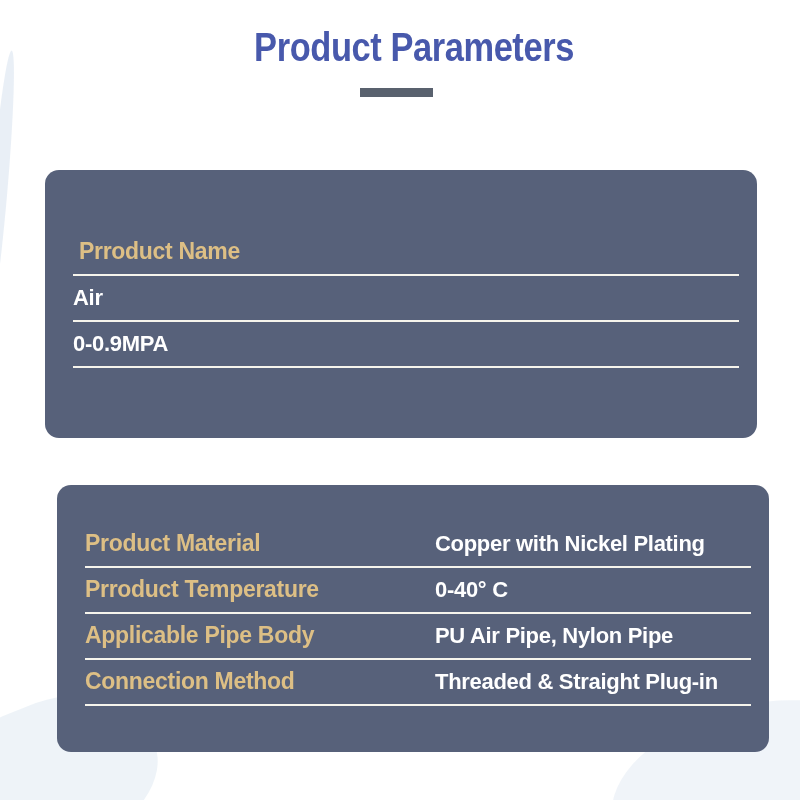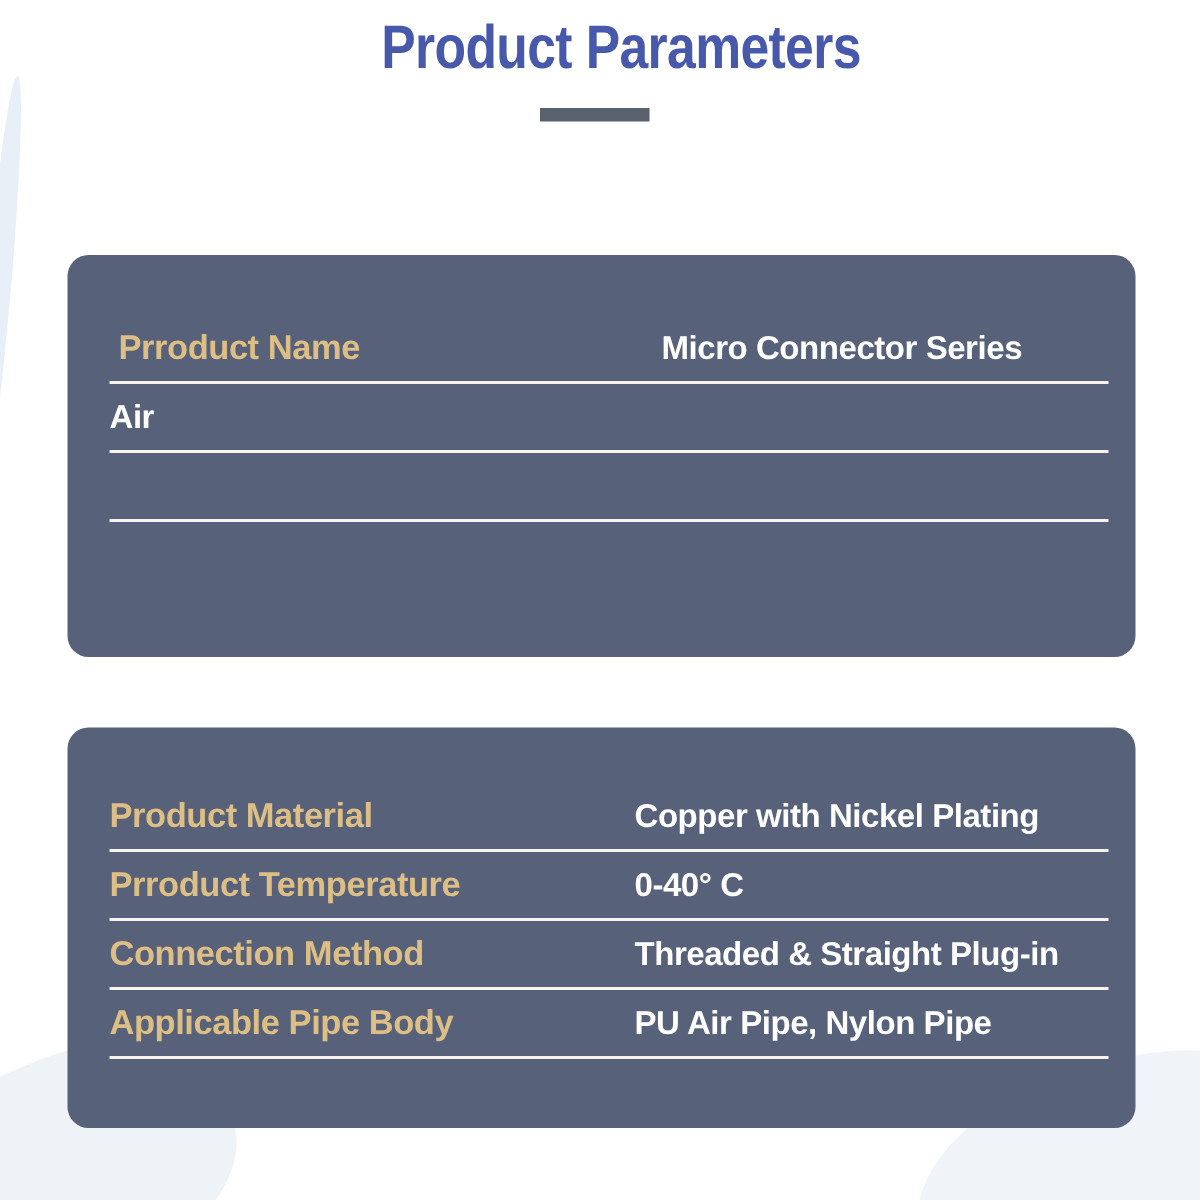"Product Parameters" .header { top: 0 -> 16px }
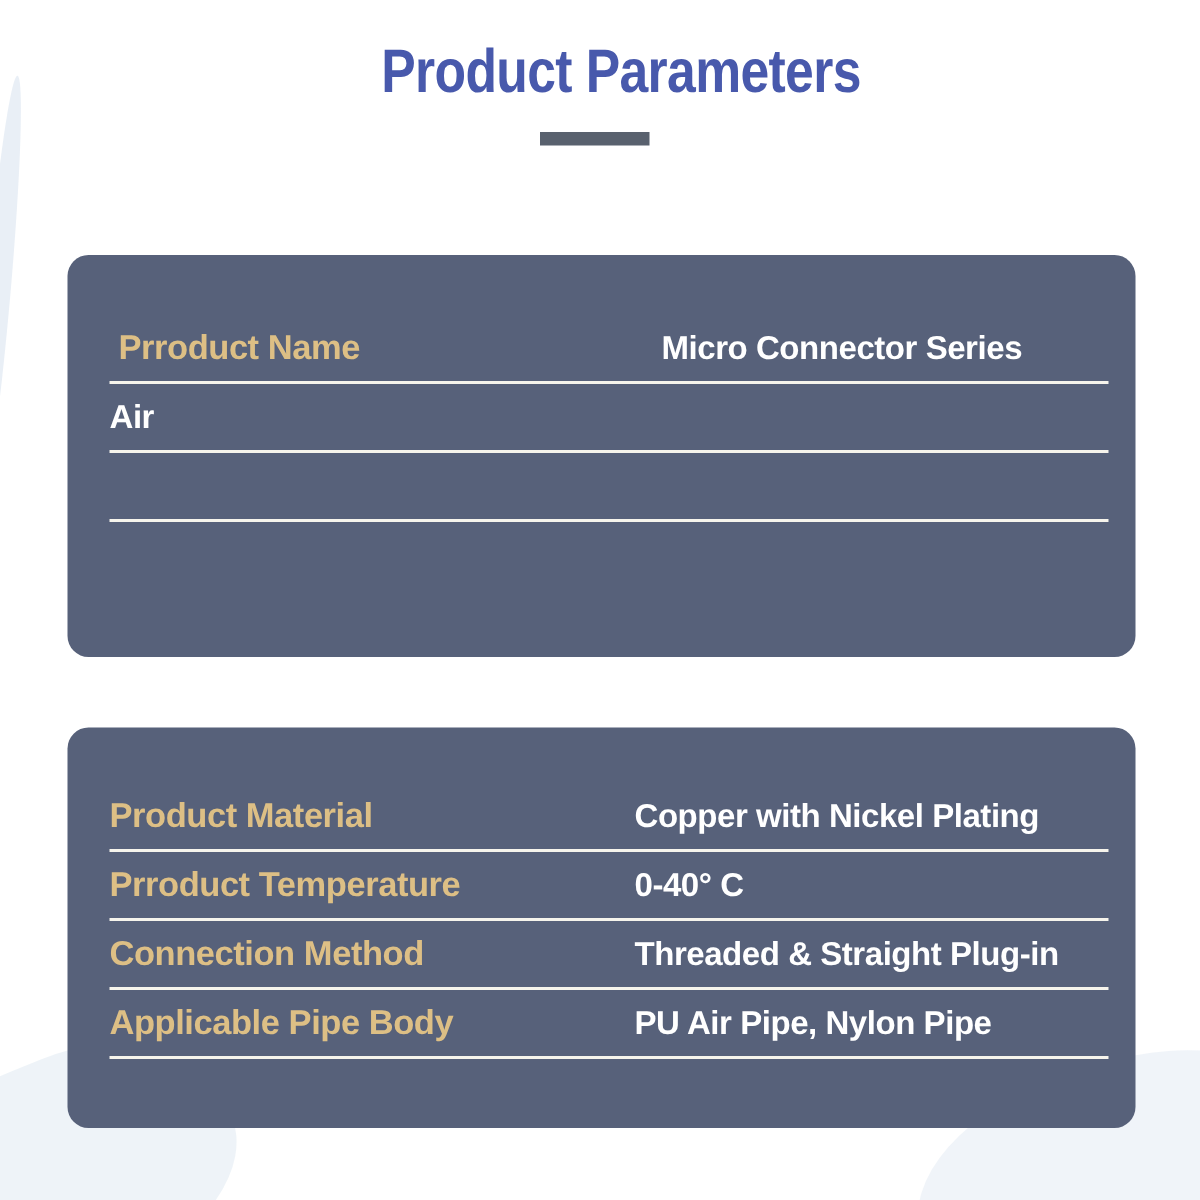"Prroduct Name" .card-1 { padding-top: 40px -> 60px }
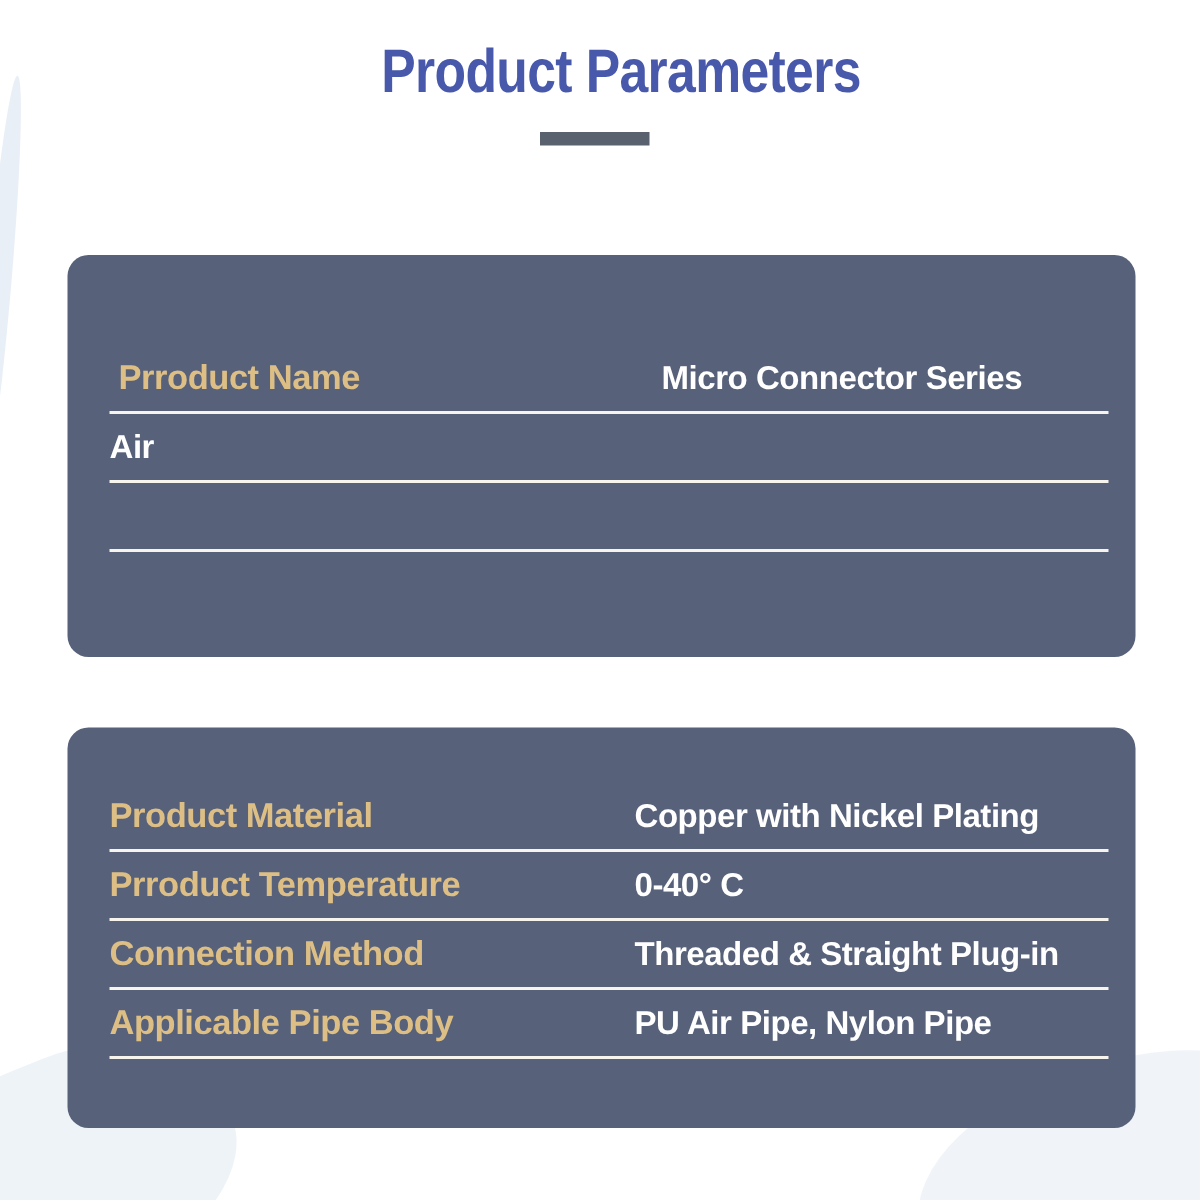"Micro Connector Series" span.spec-value { html: <span>Micro Connector Series</span> -> none }
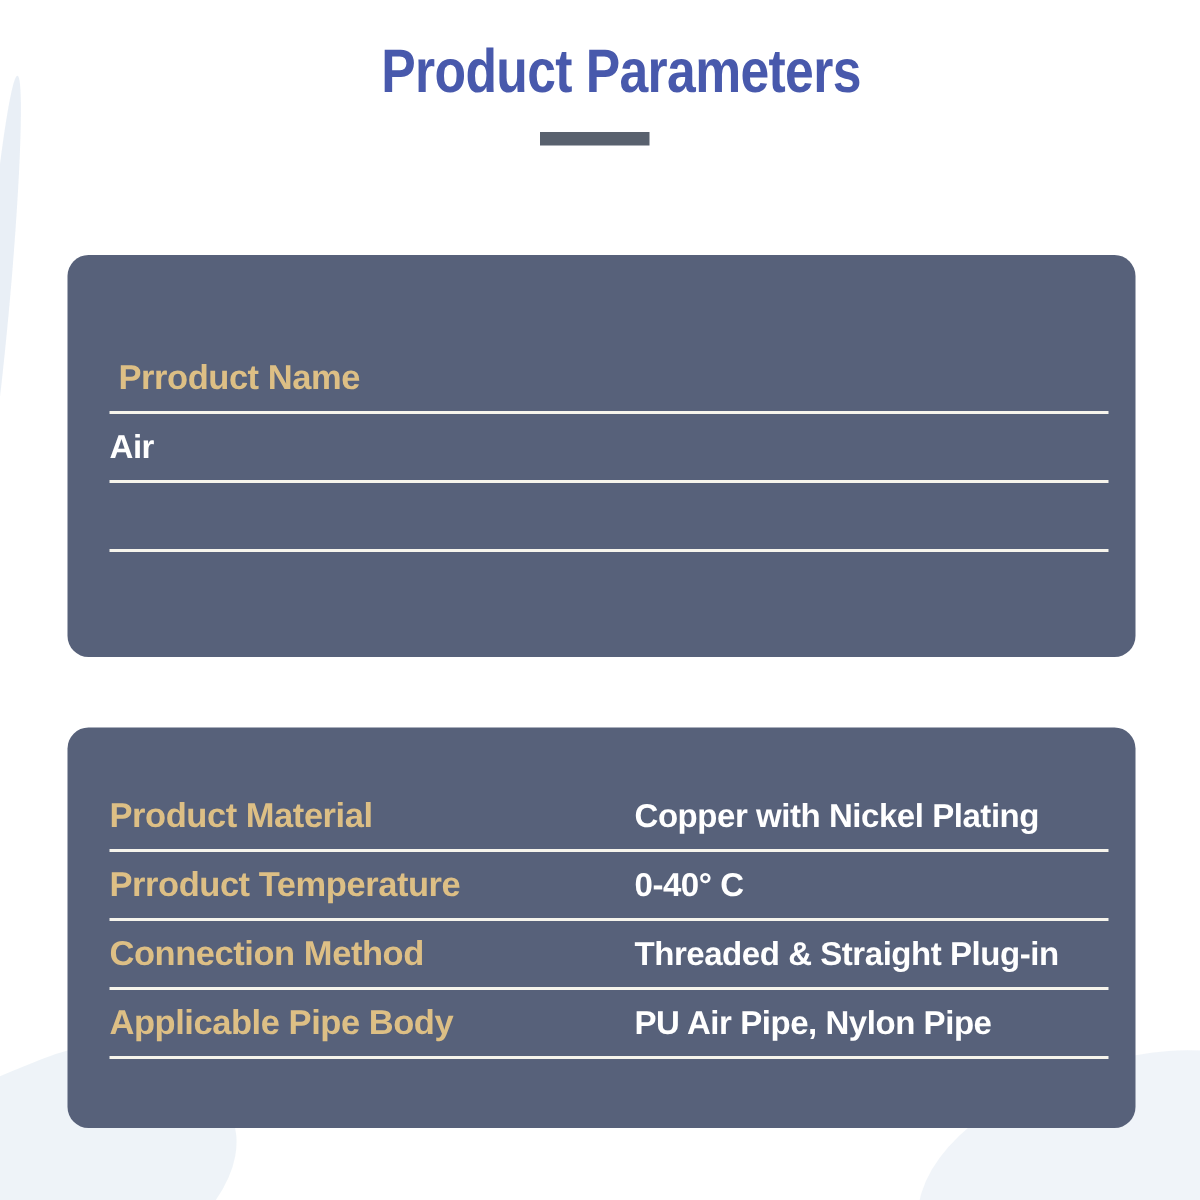"0-0.9MPA" span.spec-value { html: none -> <span>0-0.9MPA</span> }
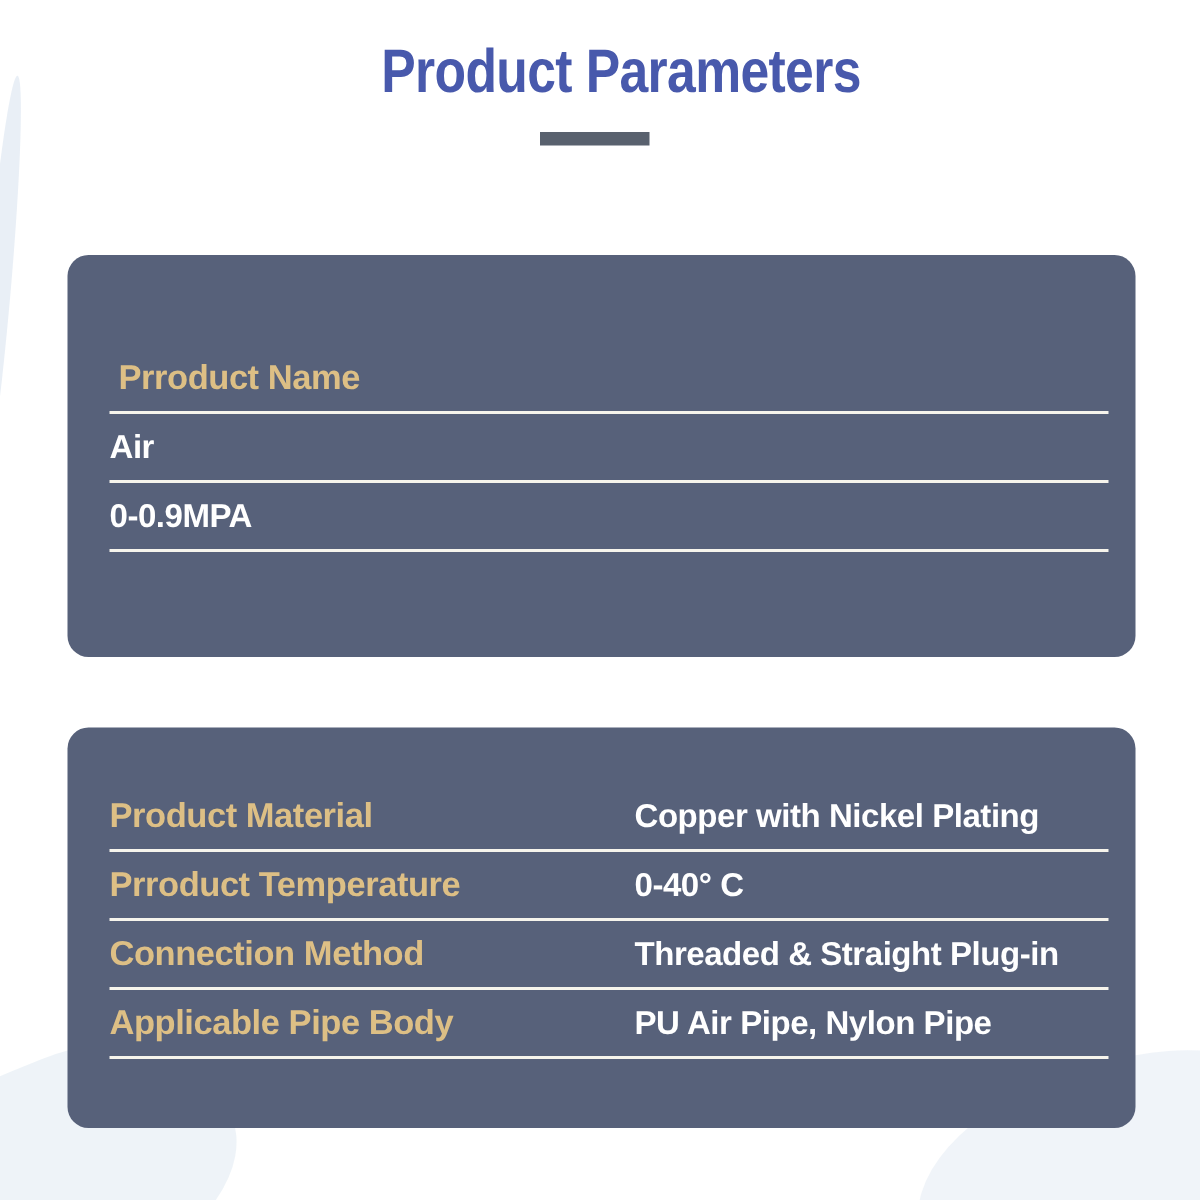"Product Material" .card-2 { margin-left: none -> 12px }
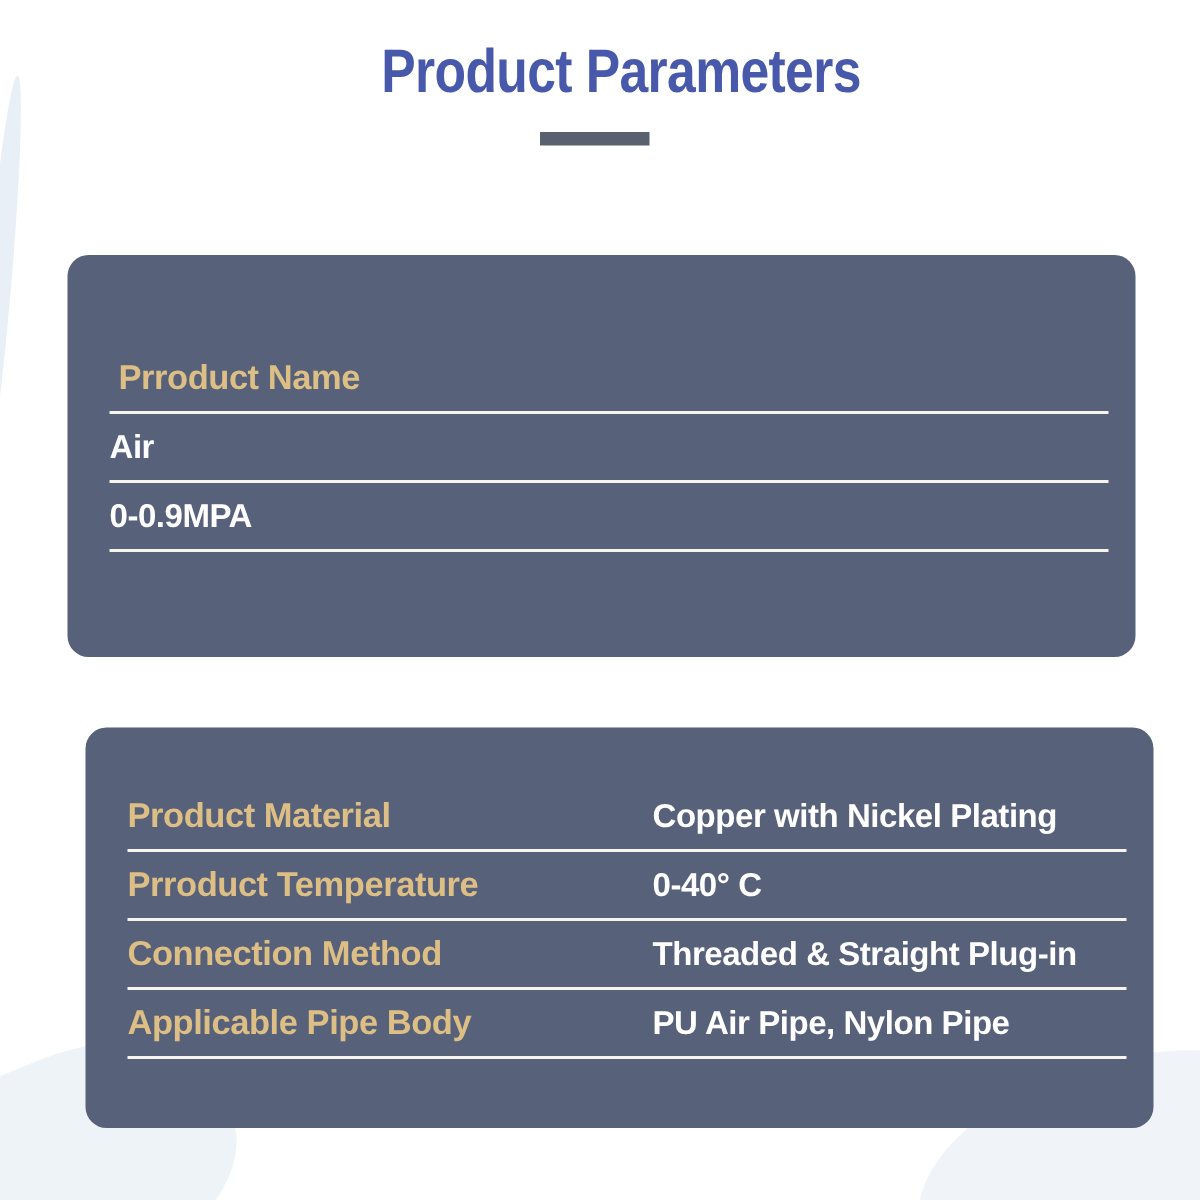"Connection Method" div.spec-row { order: before "Applicable Pipe Body" -> after "Applicable Pipe Body" }
